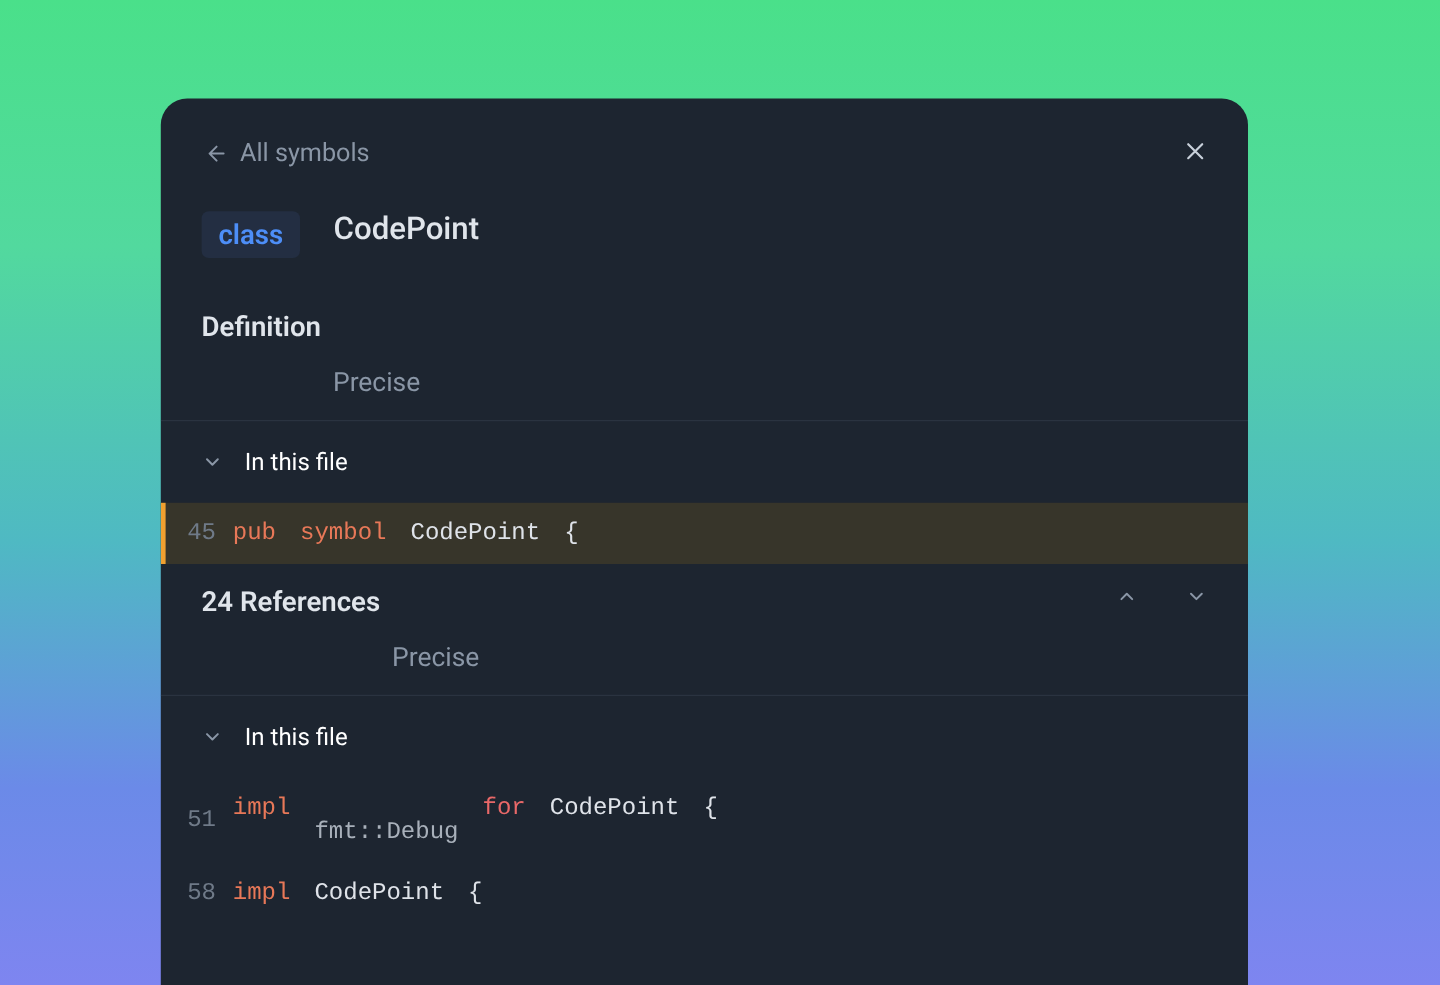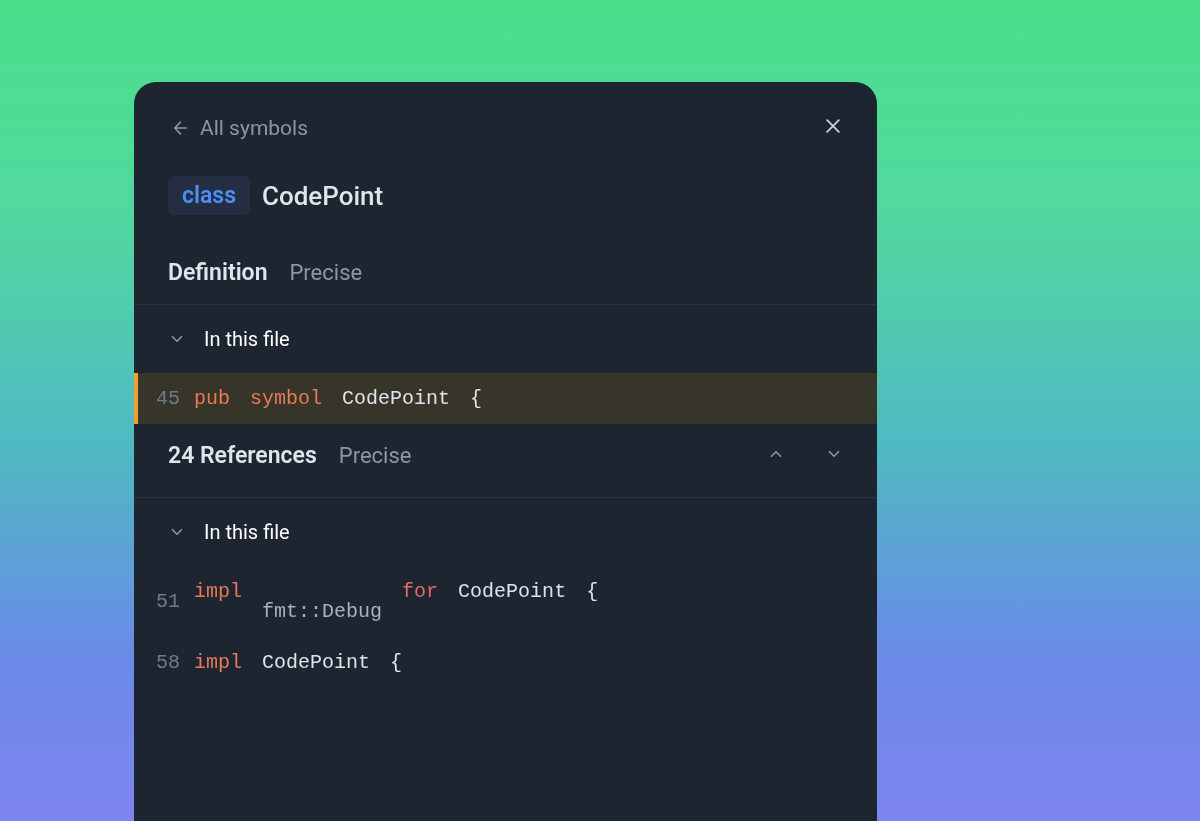"All symbols" .panel { width: 743px -> 906px }
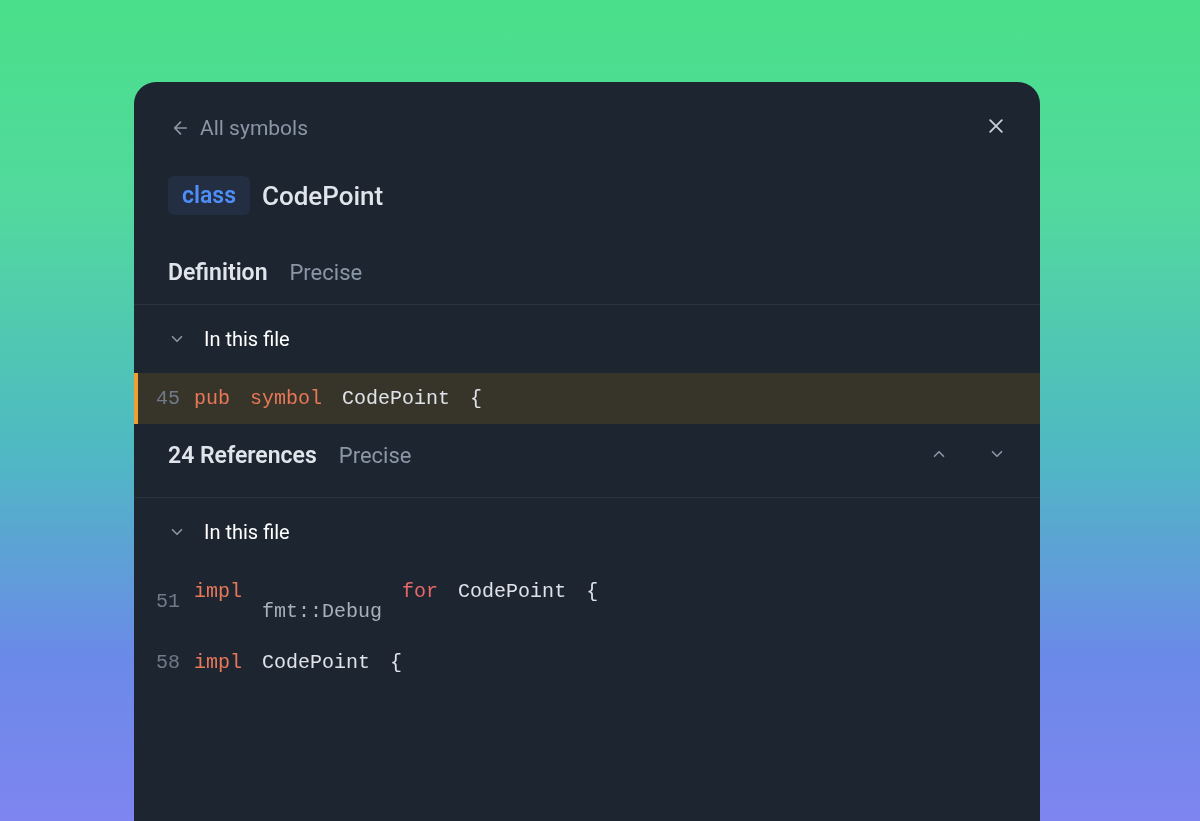"class" .symbol-row { align-items: center -> flex-start; gap: 12px -> 28px }
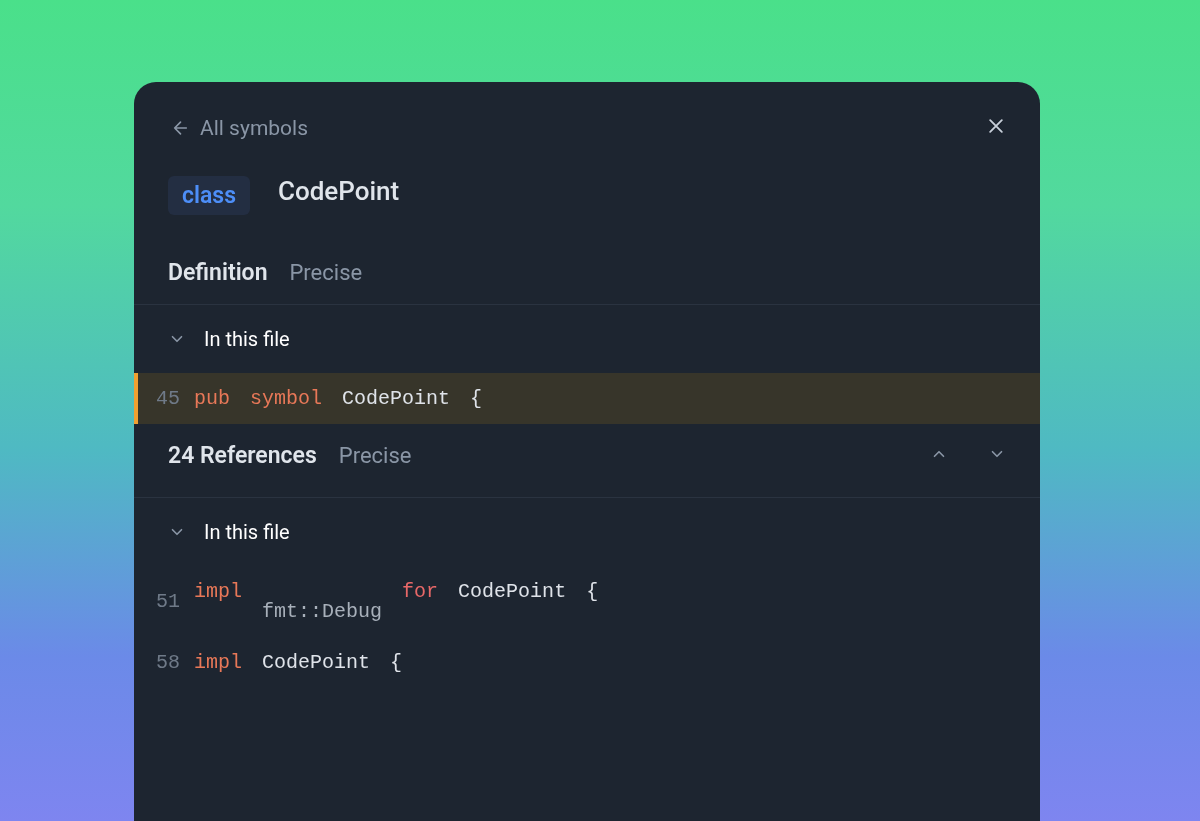"Definition" .section-header { align-items: center -> none; gap: 22px -> 10px }
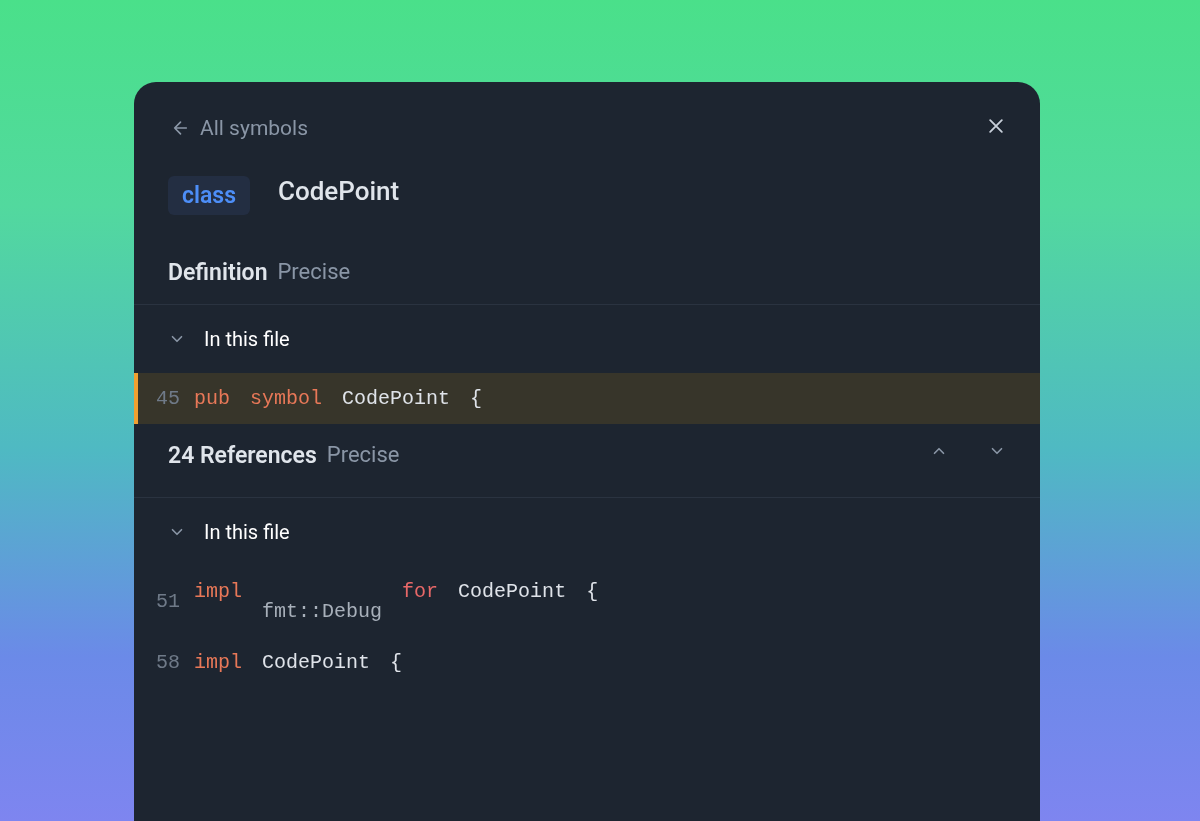"Precise" .section-sub { margin-top: none -> 48px }
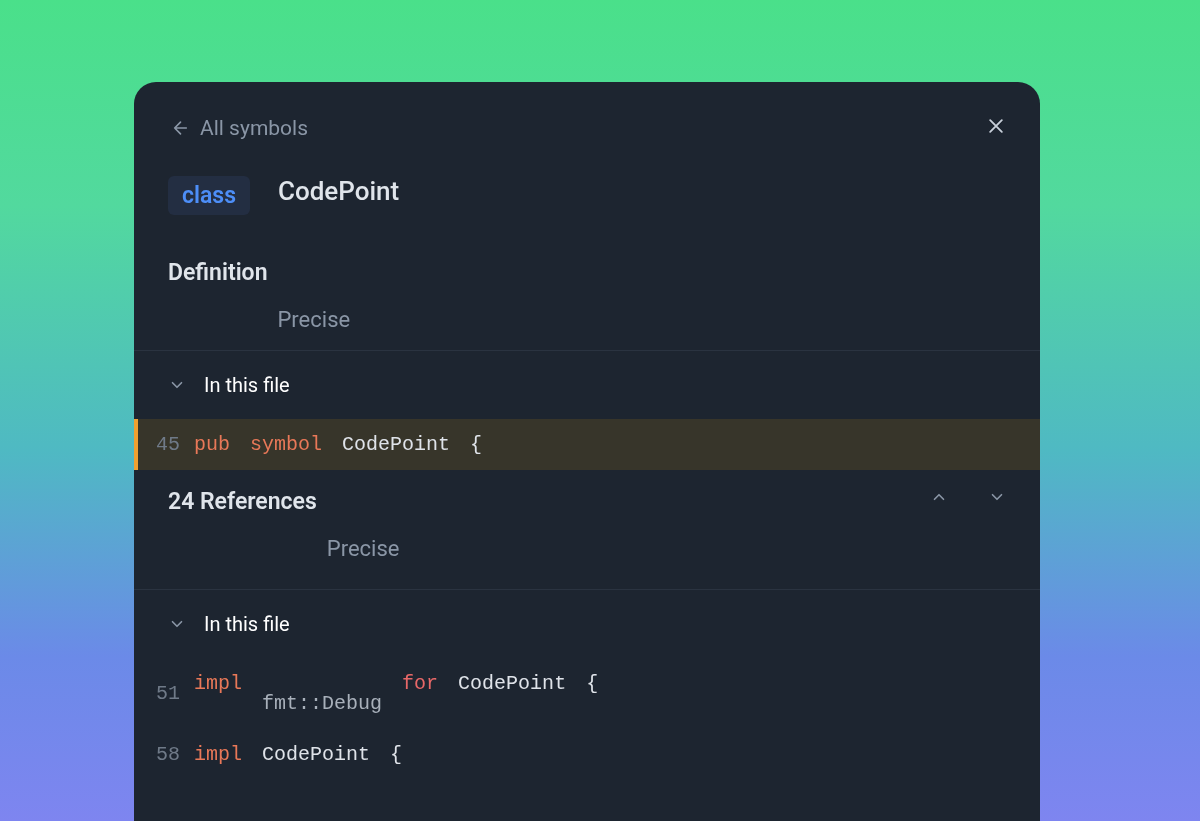"24 References" .section-header.ref-header { padding-bottom: 28px -> 18px }
